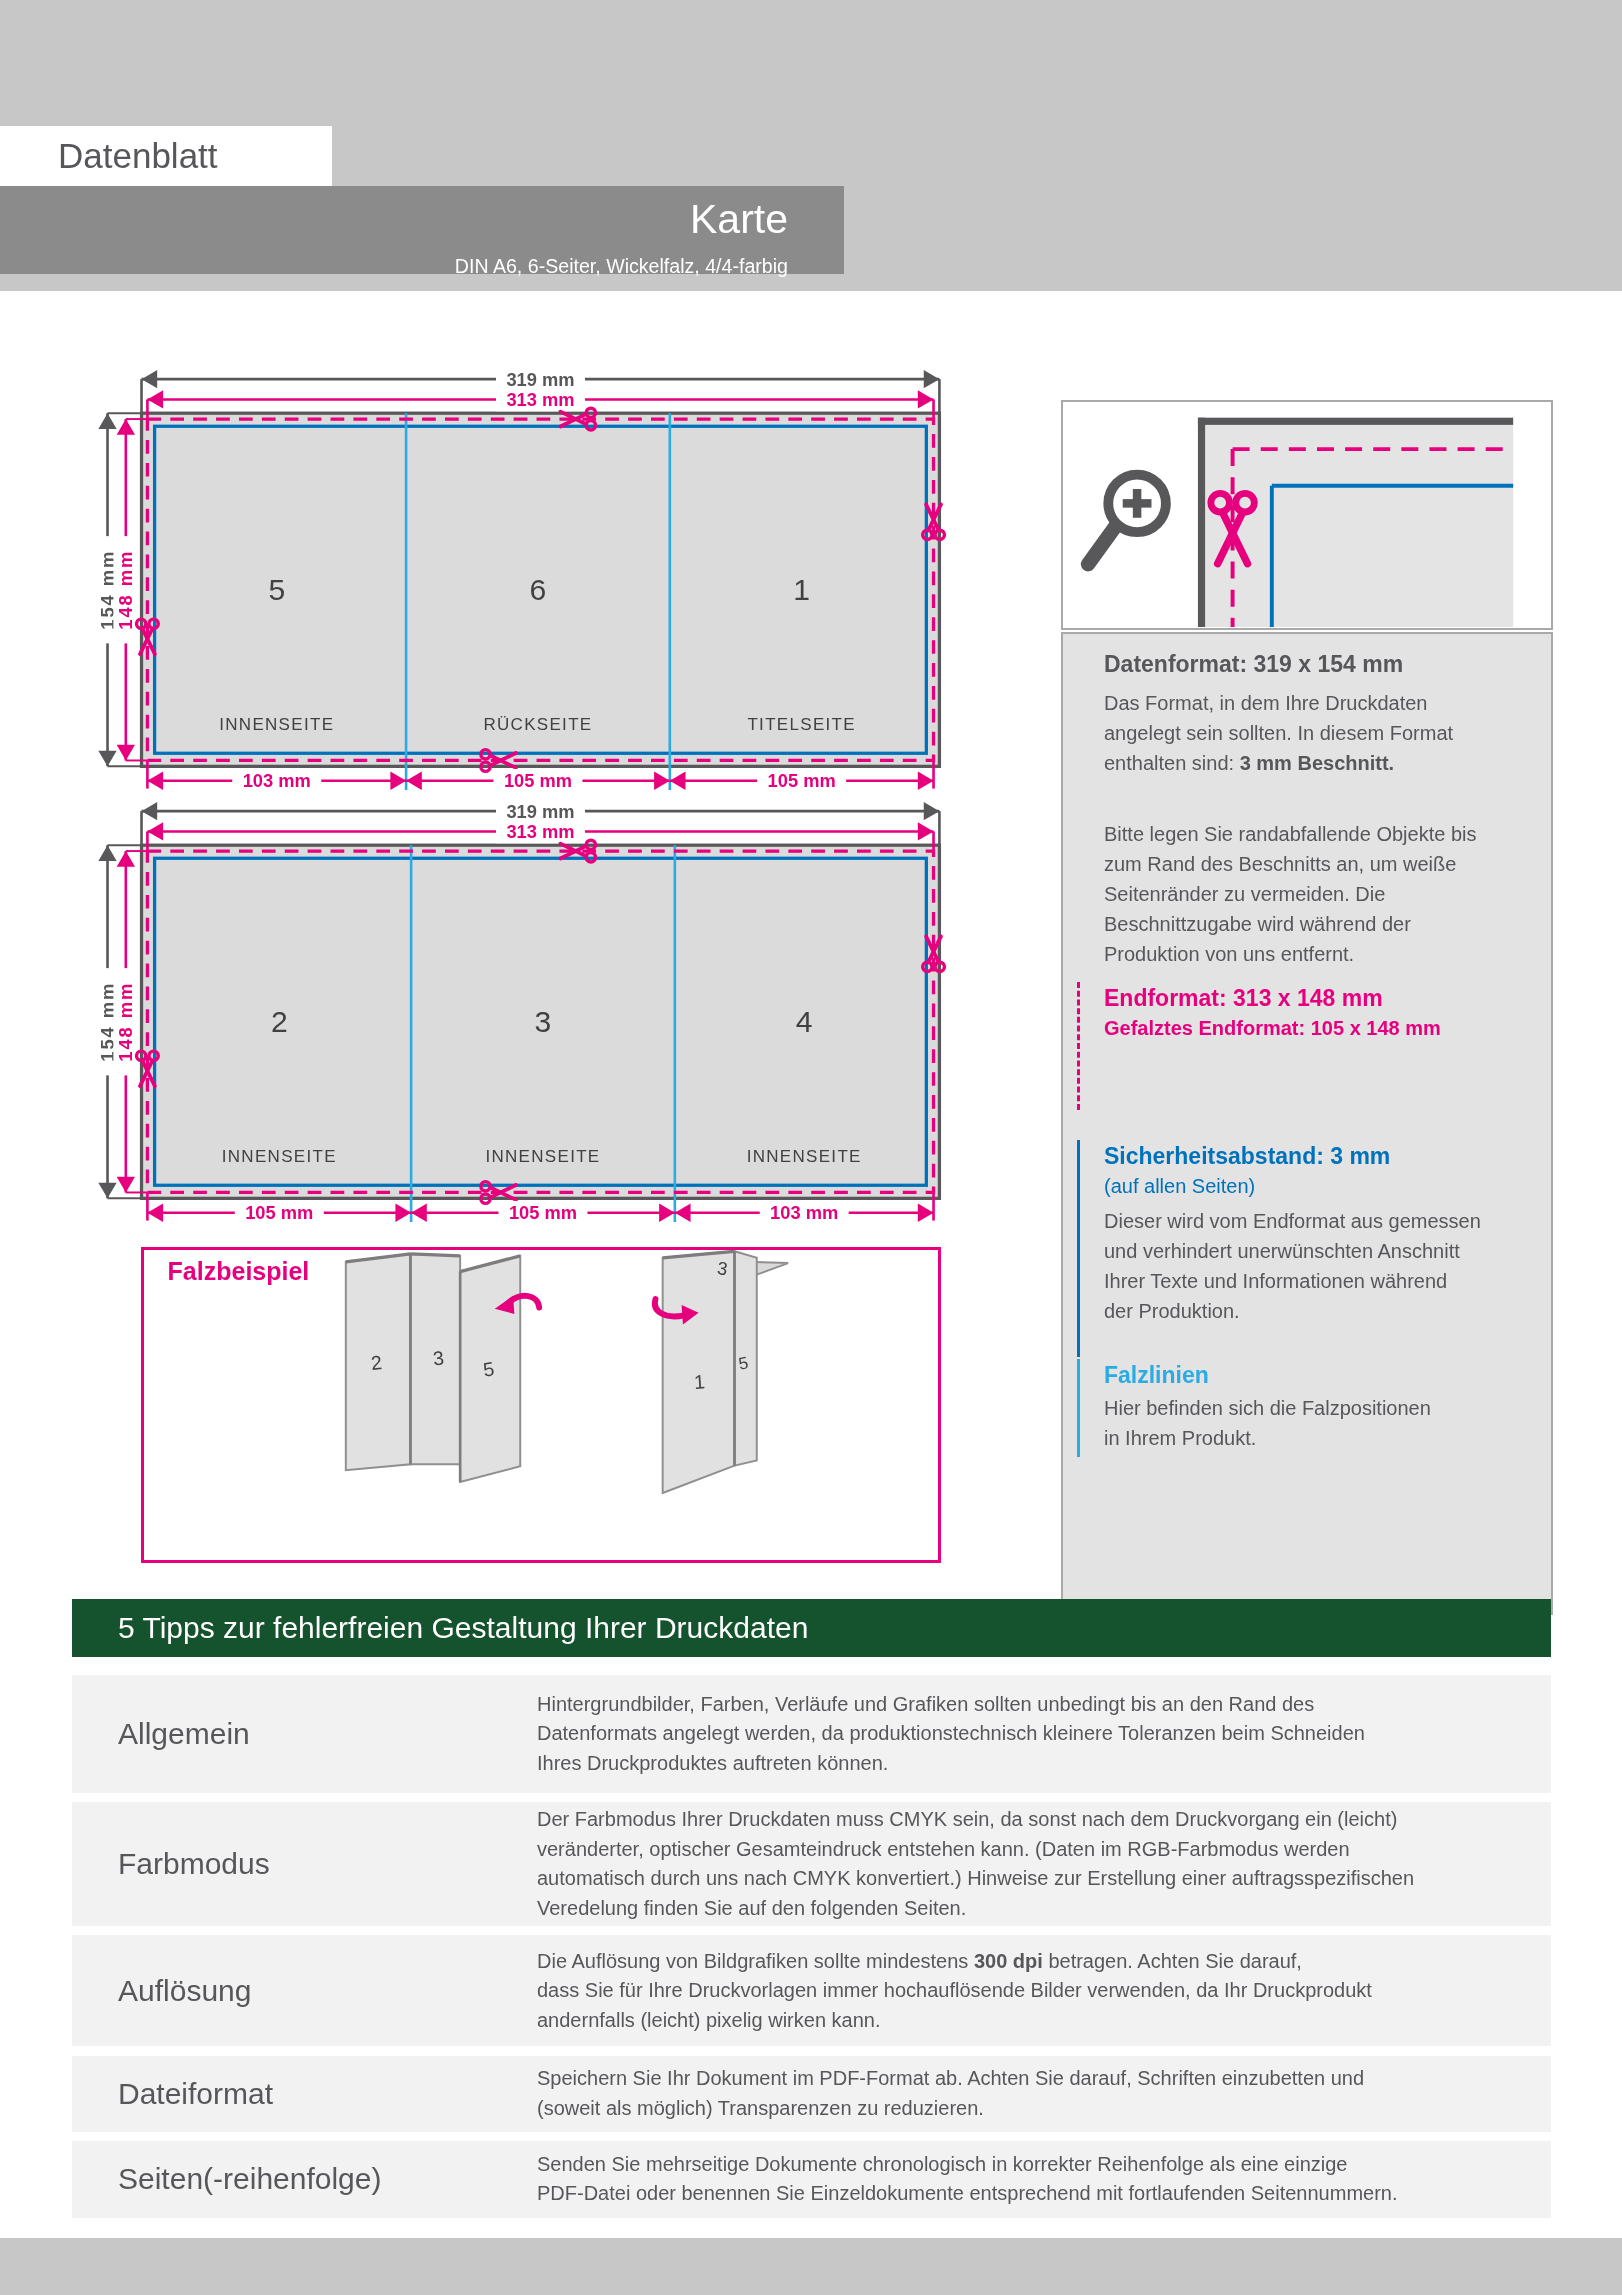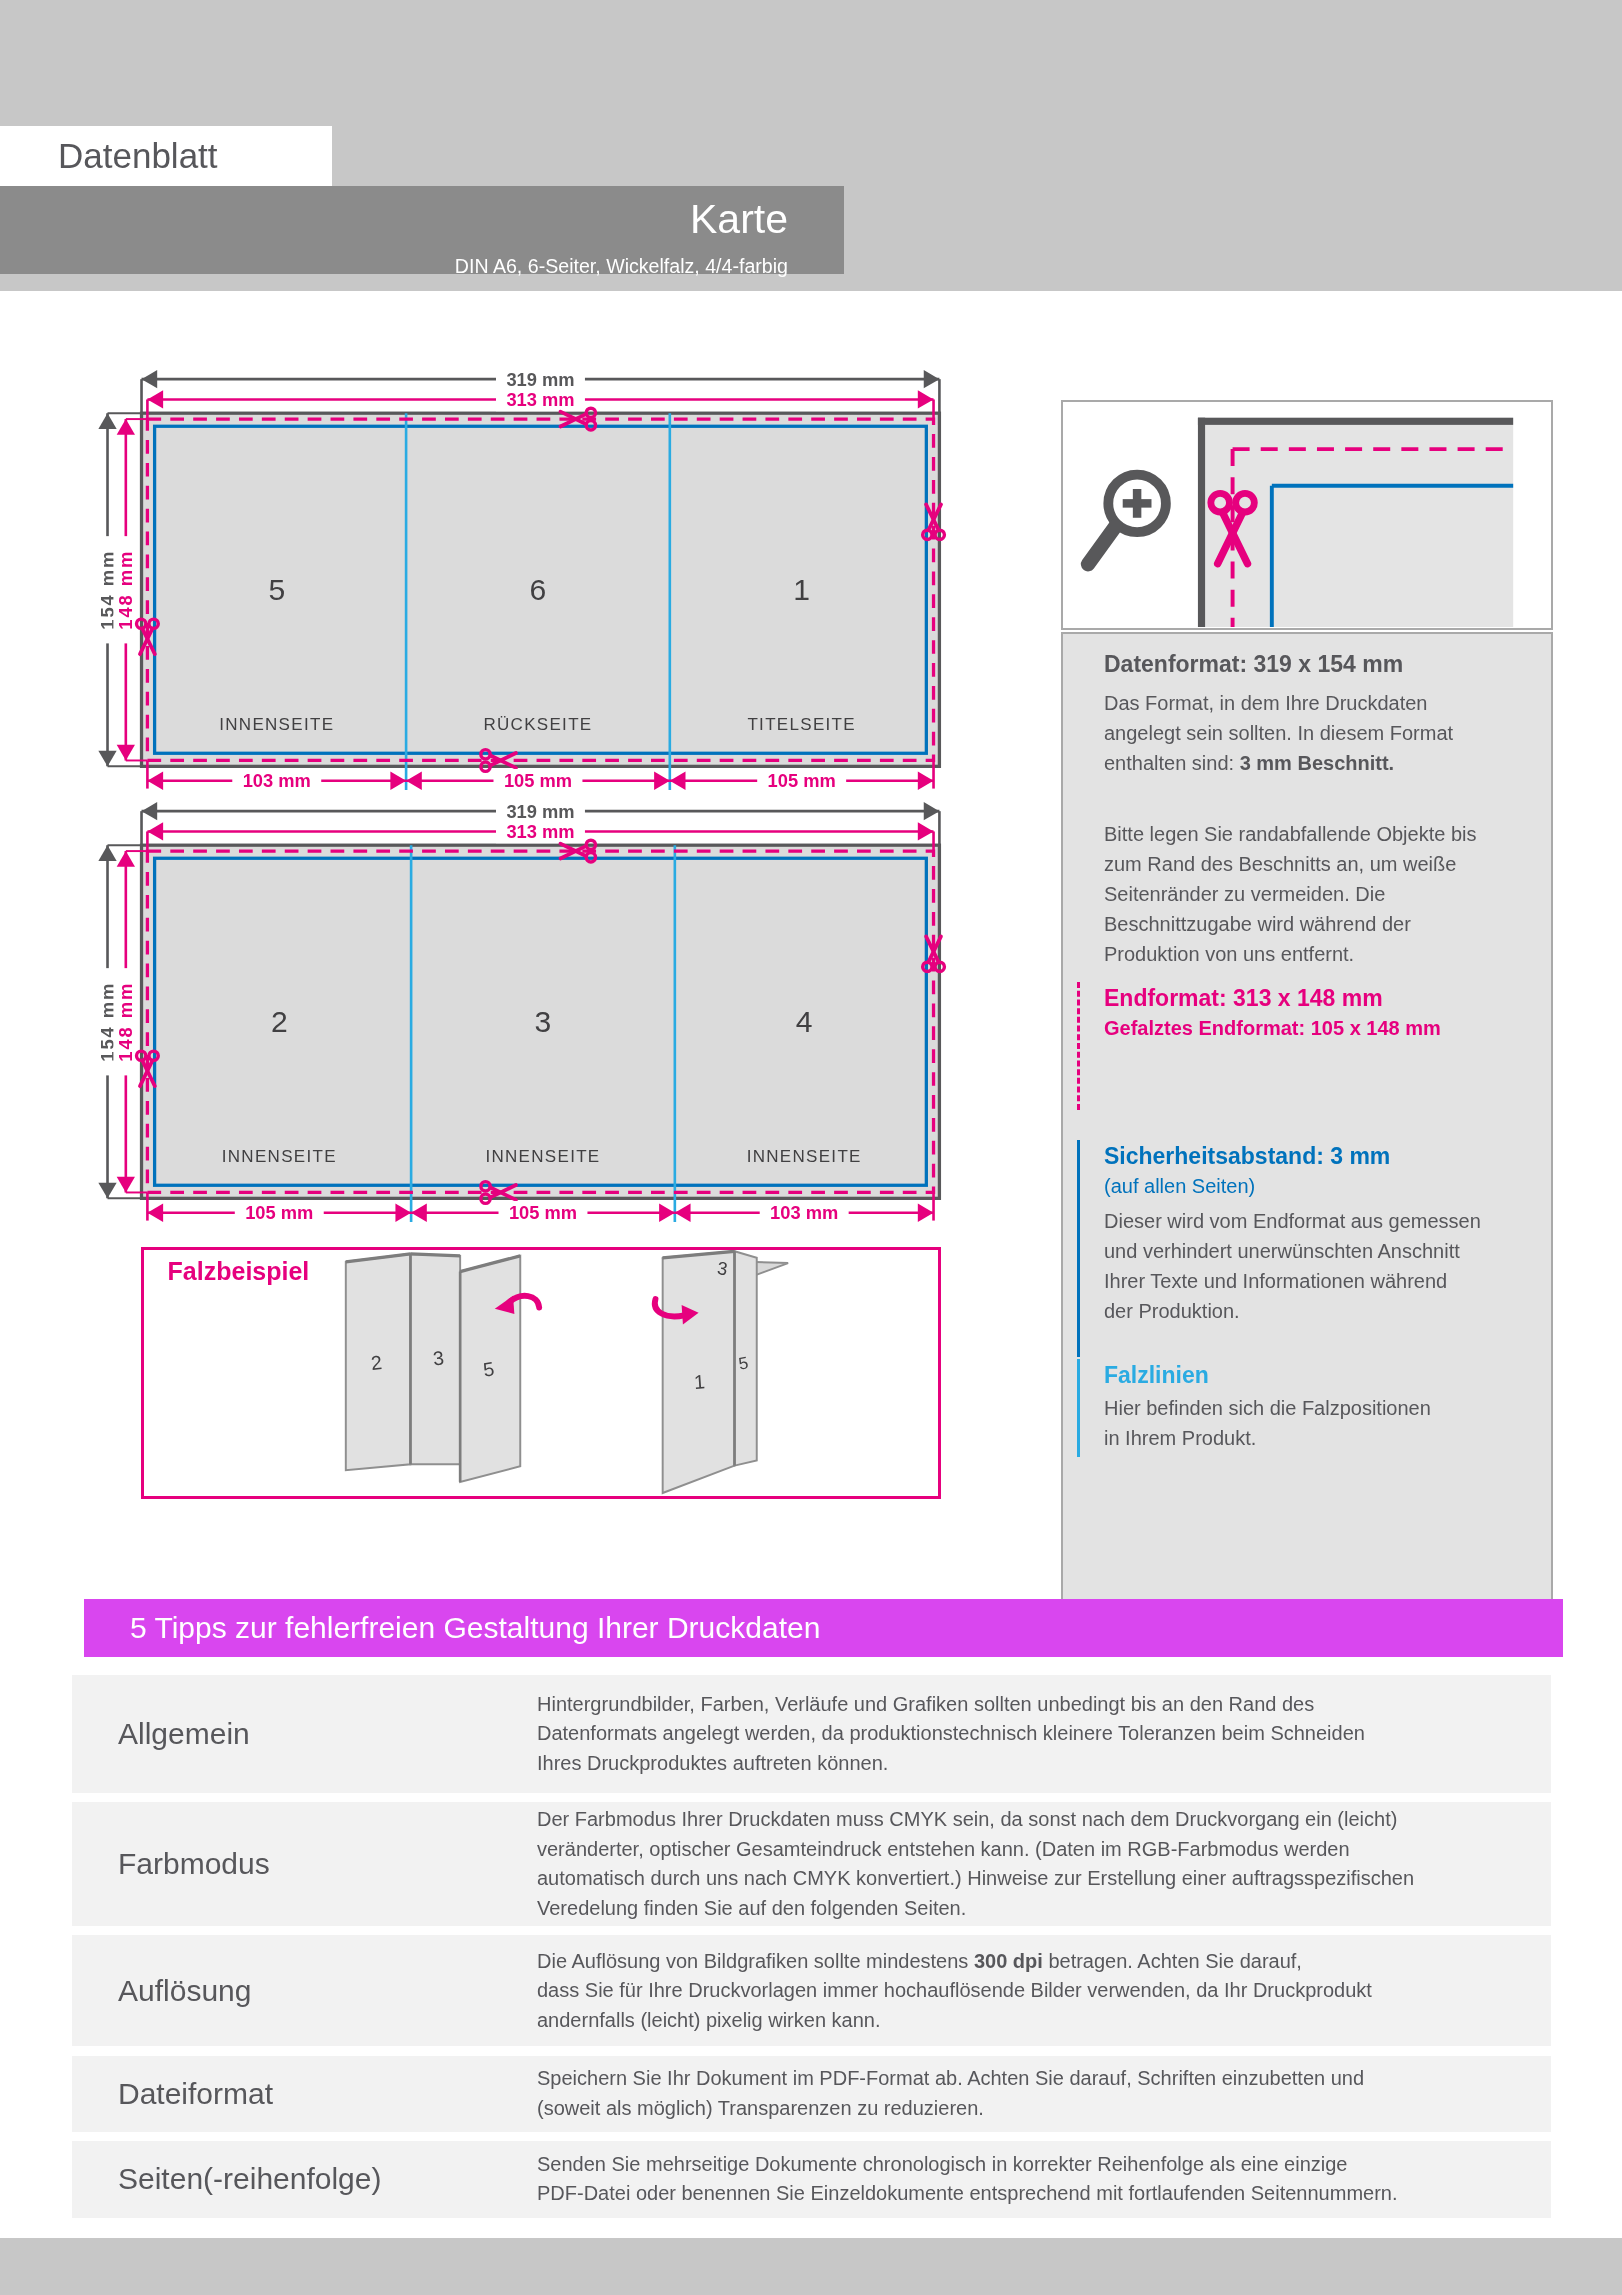"Falzbeispiel" #falz-box { height: 252px -> 316px }
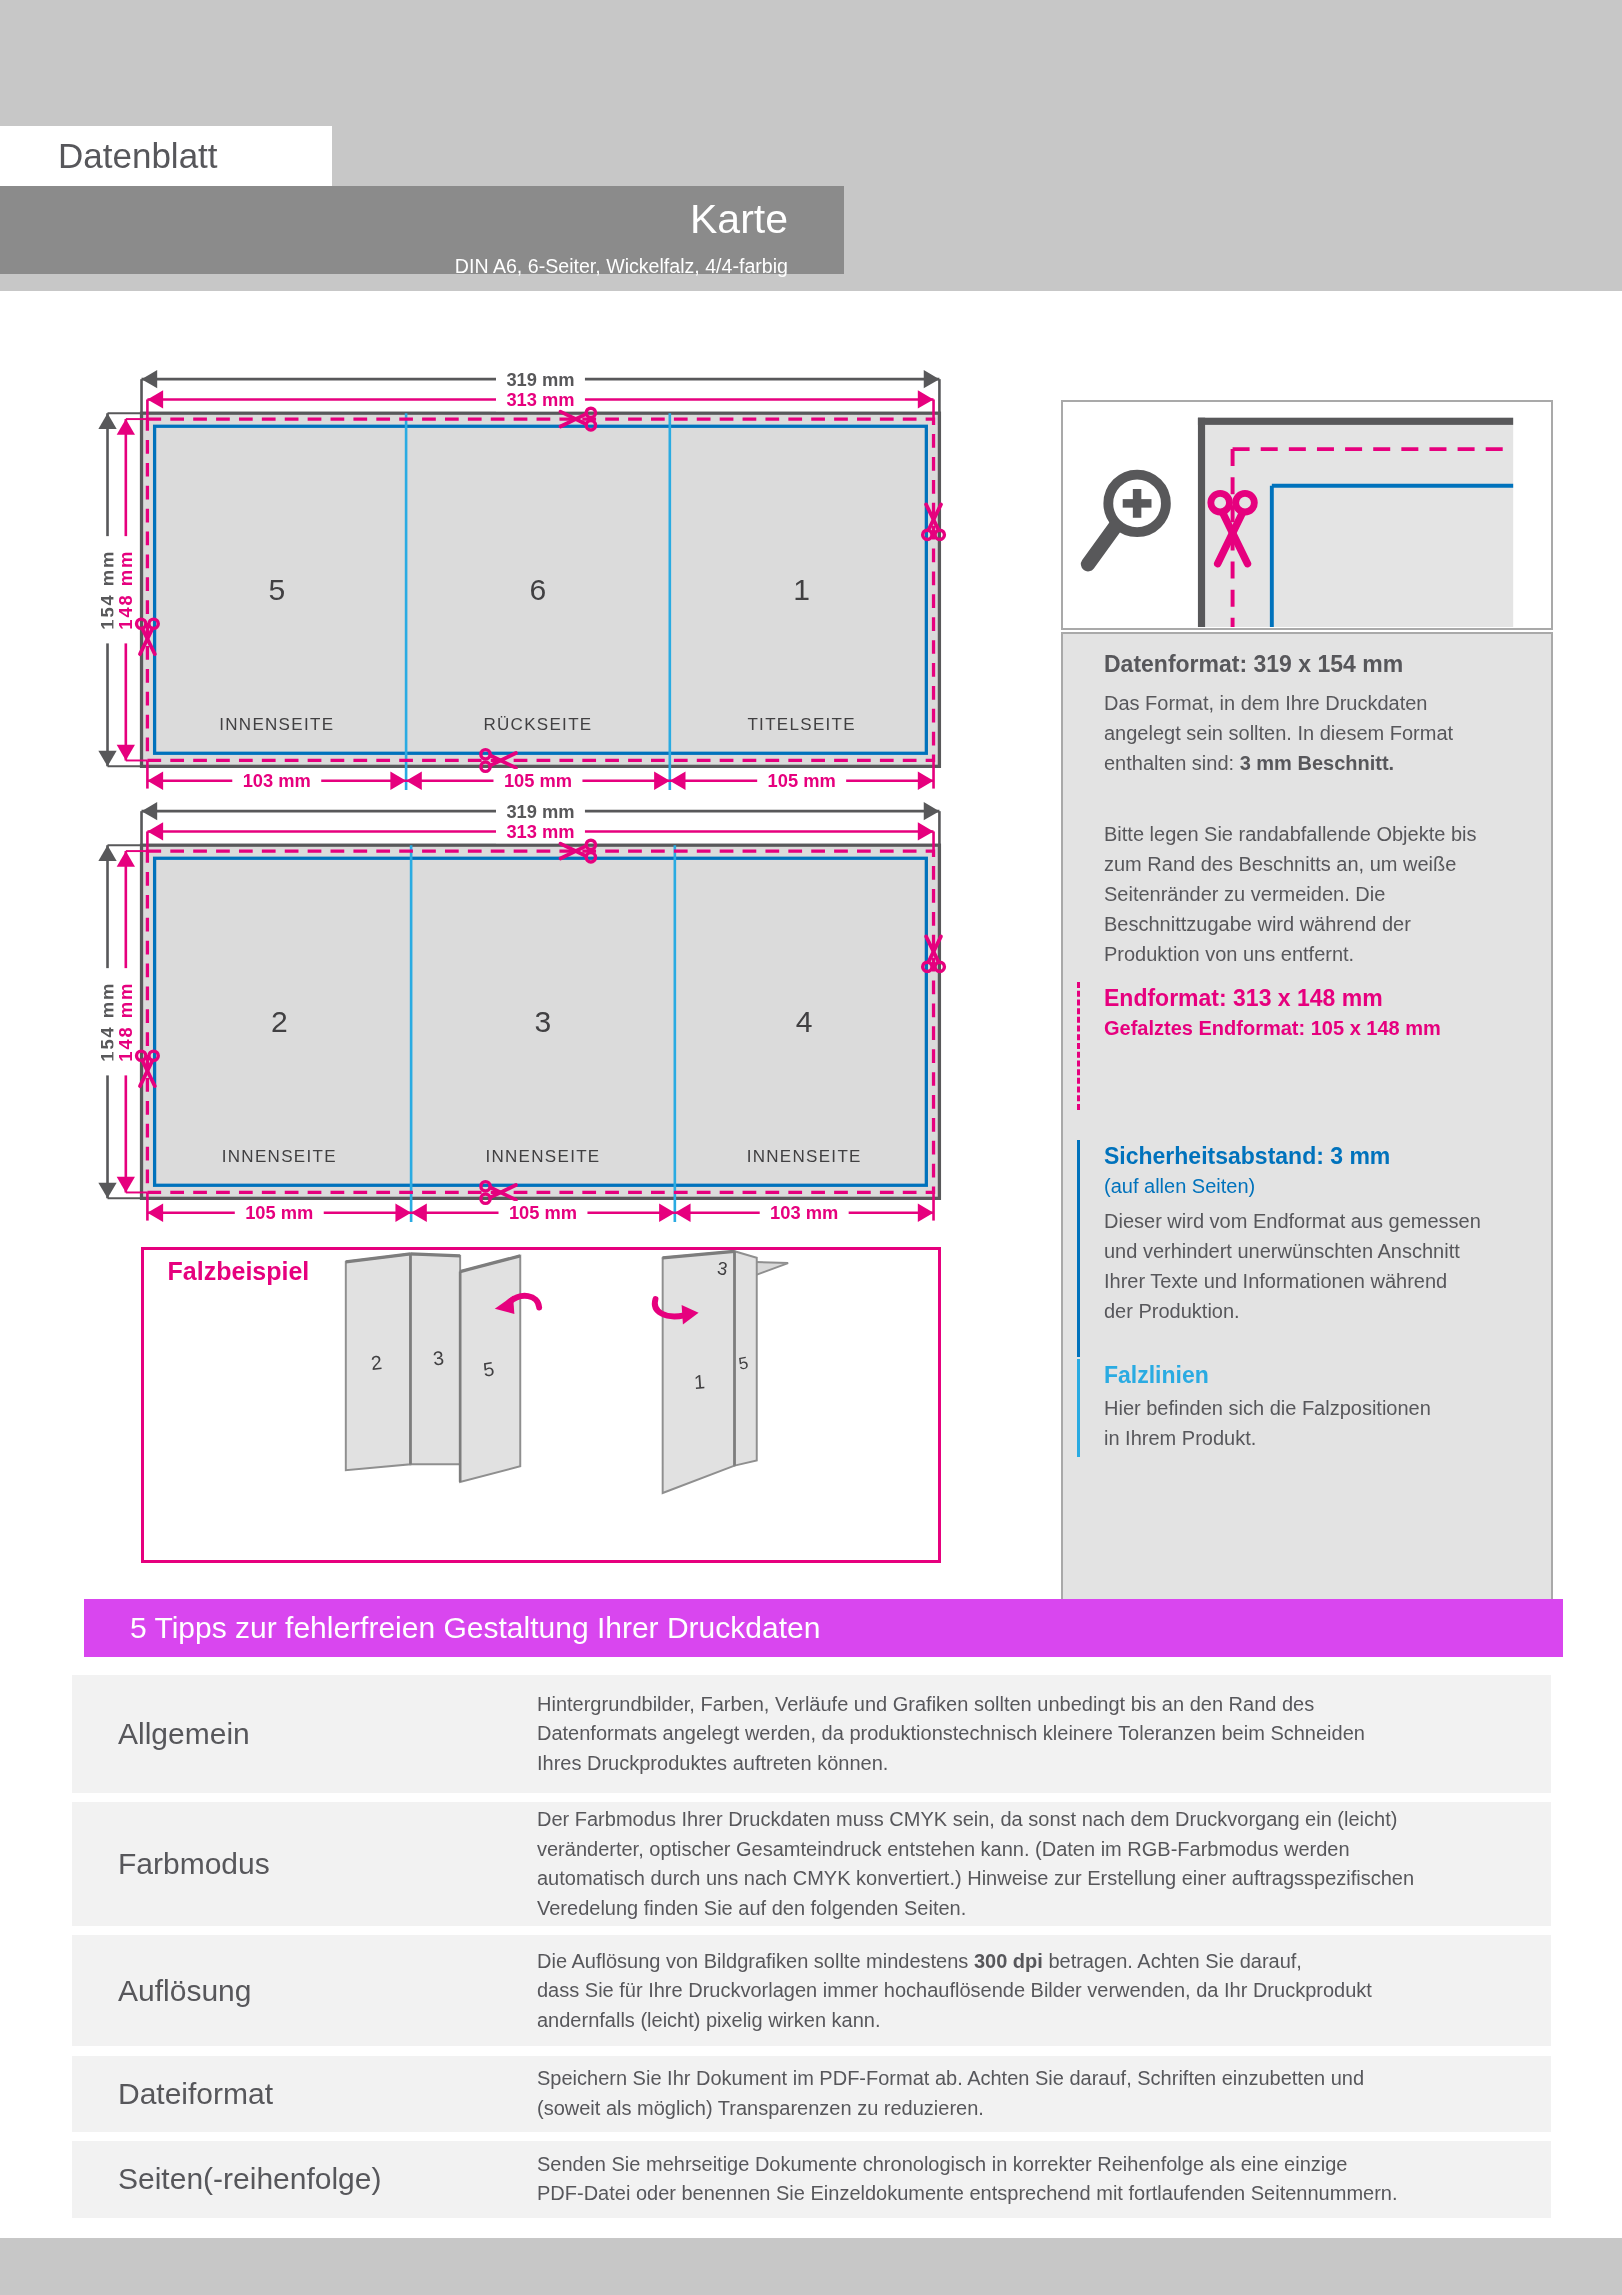"5 Tipps zur fehlerfreien Gestaltung" #tips-bar { background: #d946ef -> #14532d; left: 84px -> 72px }
